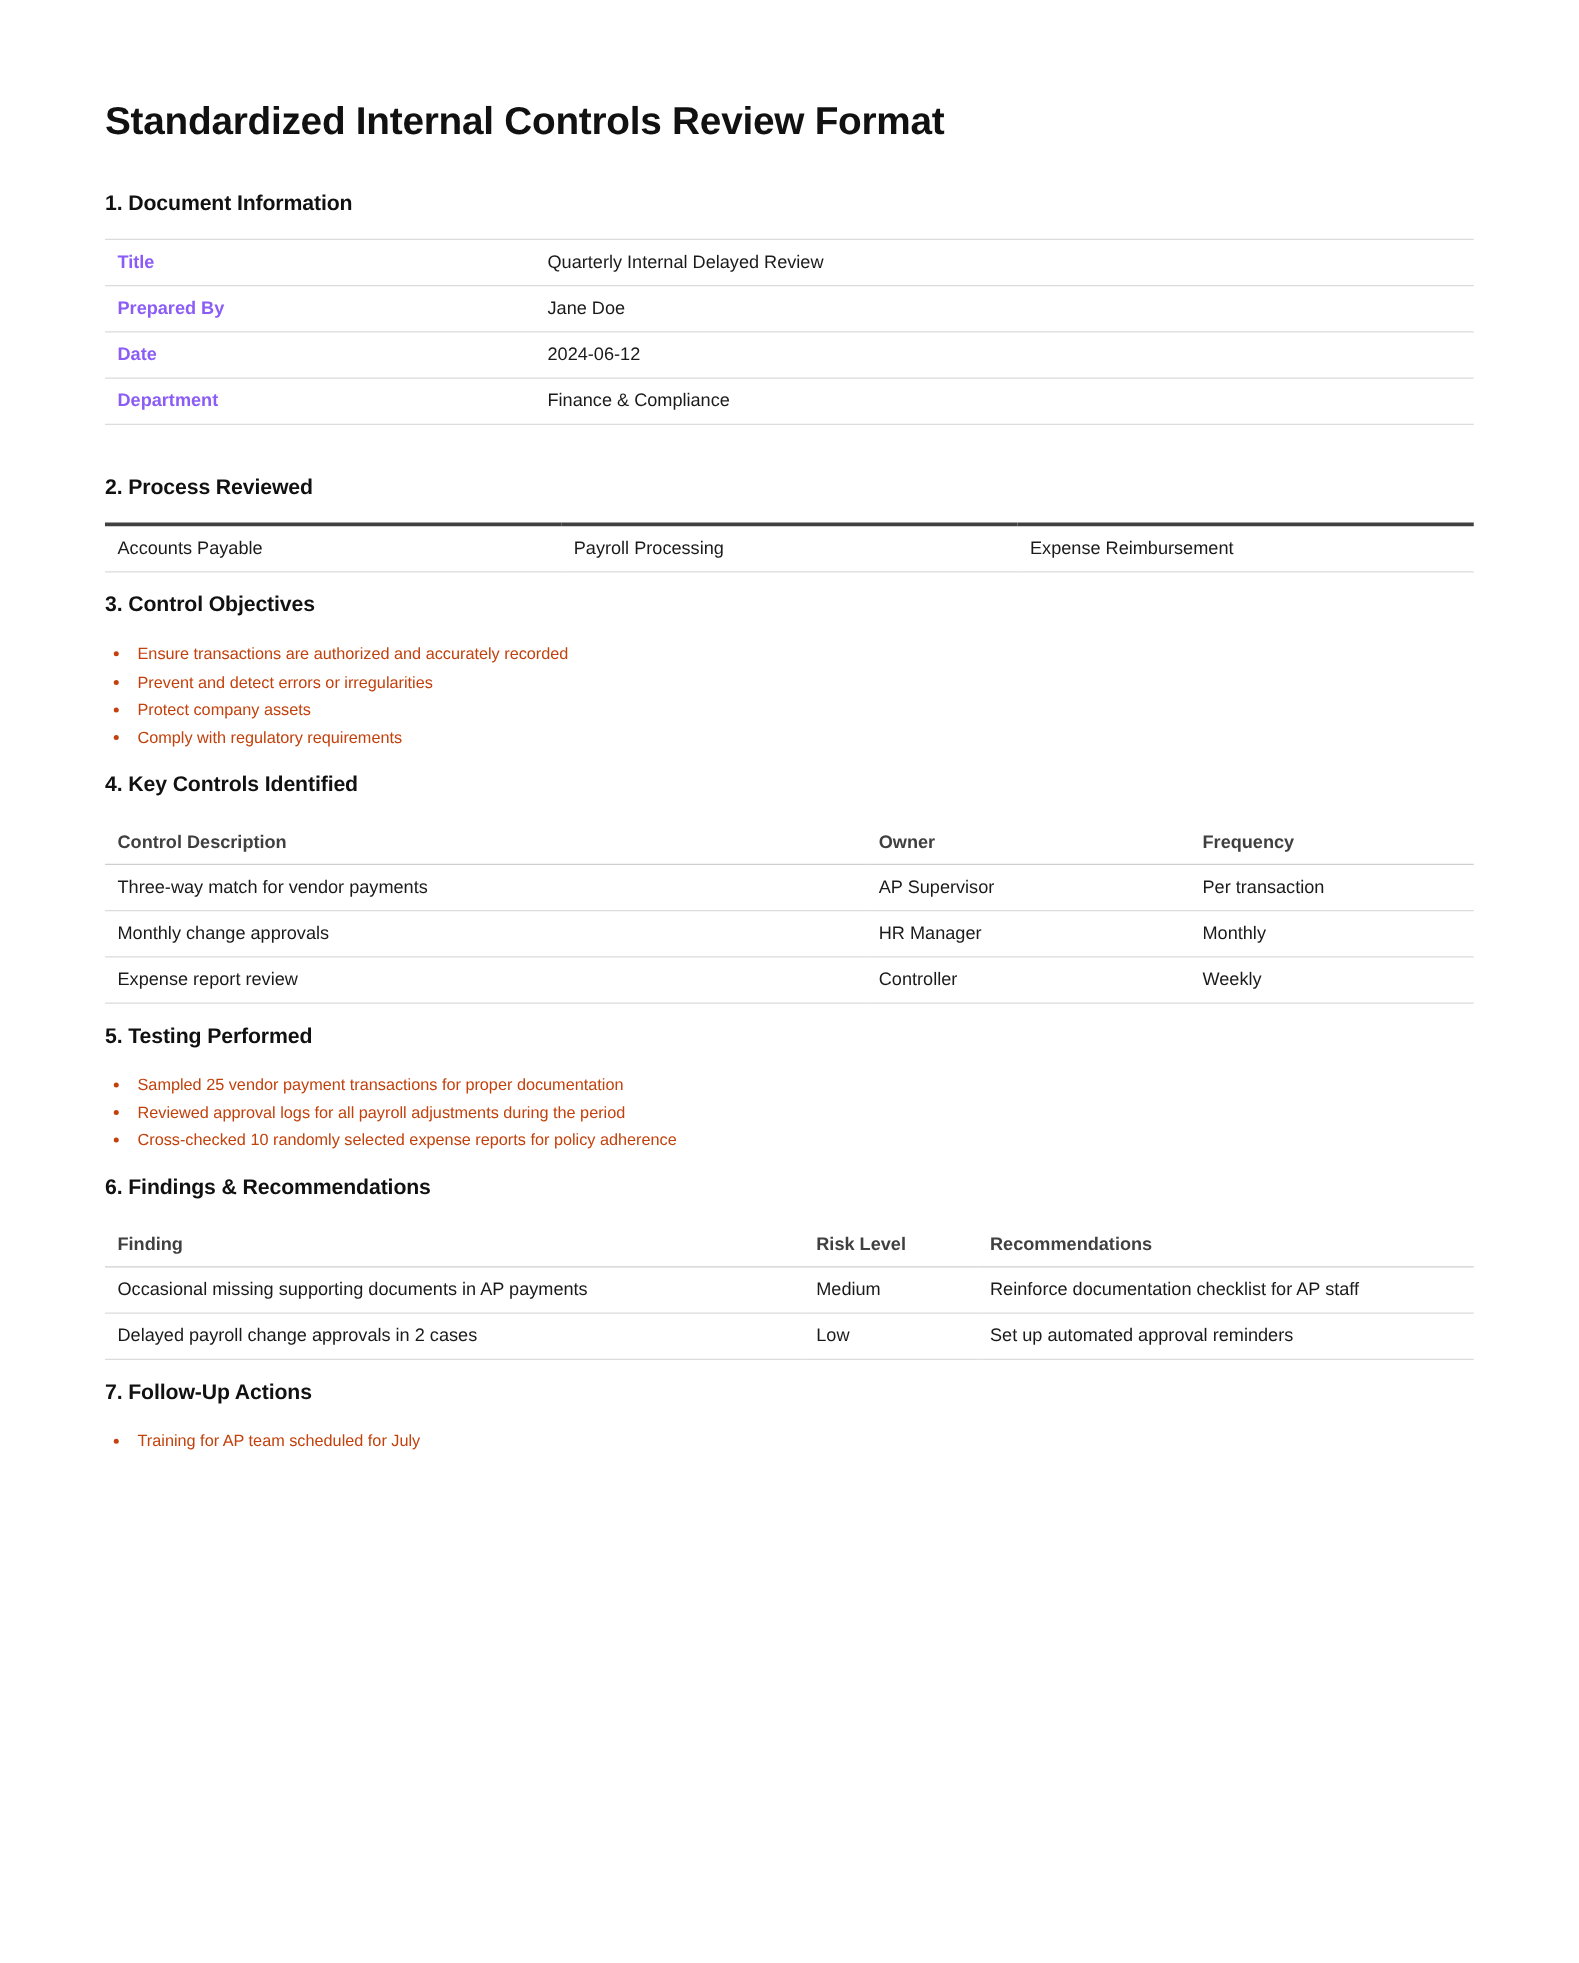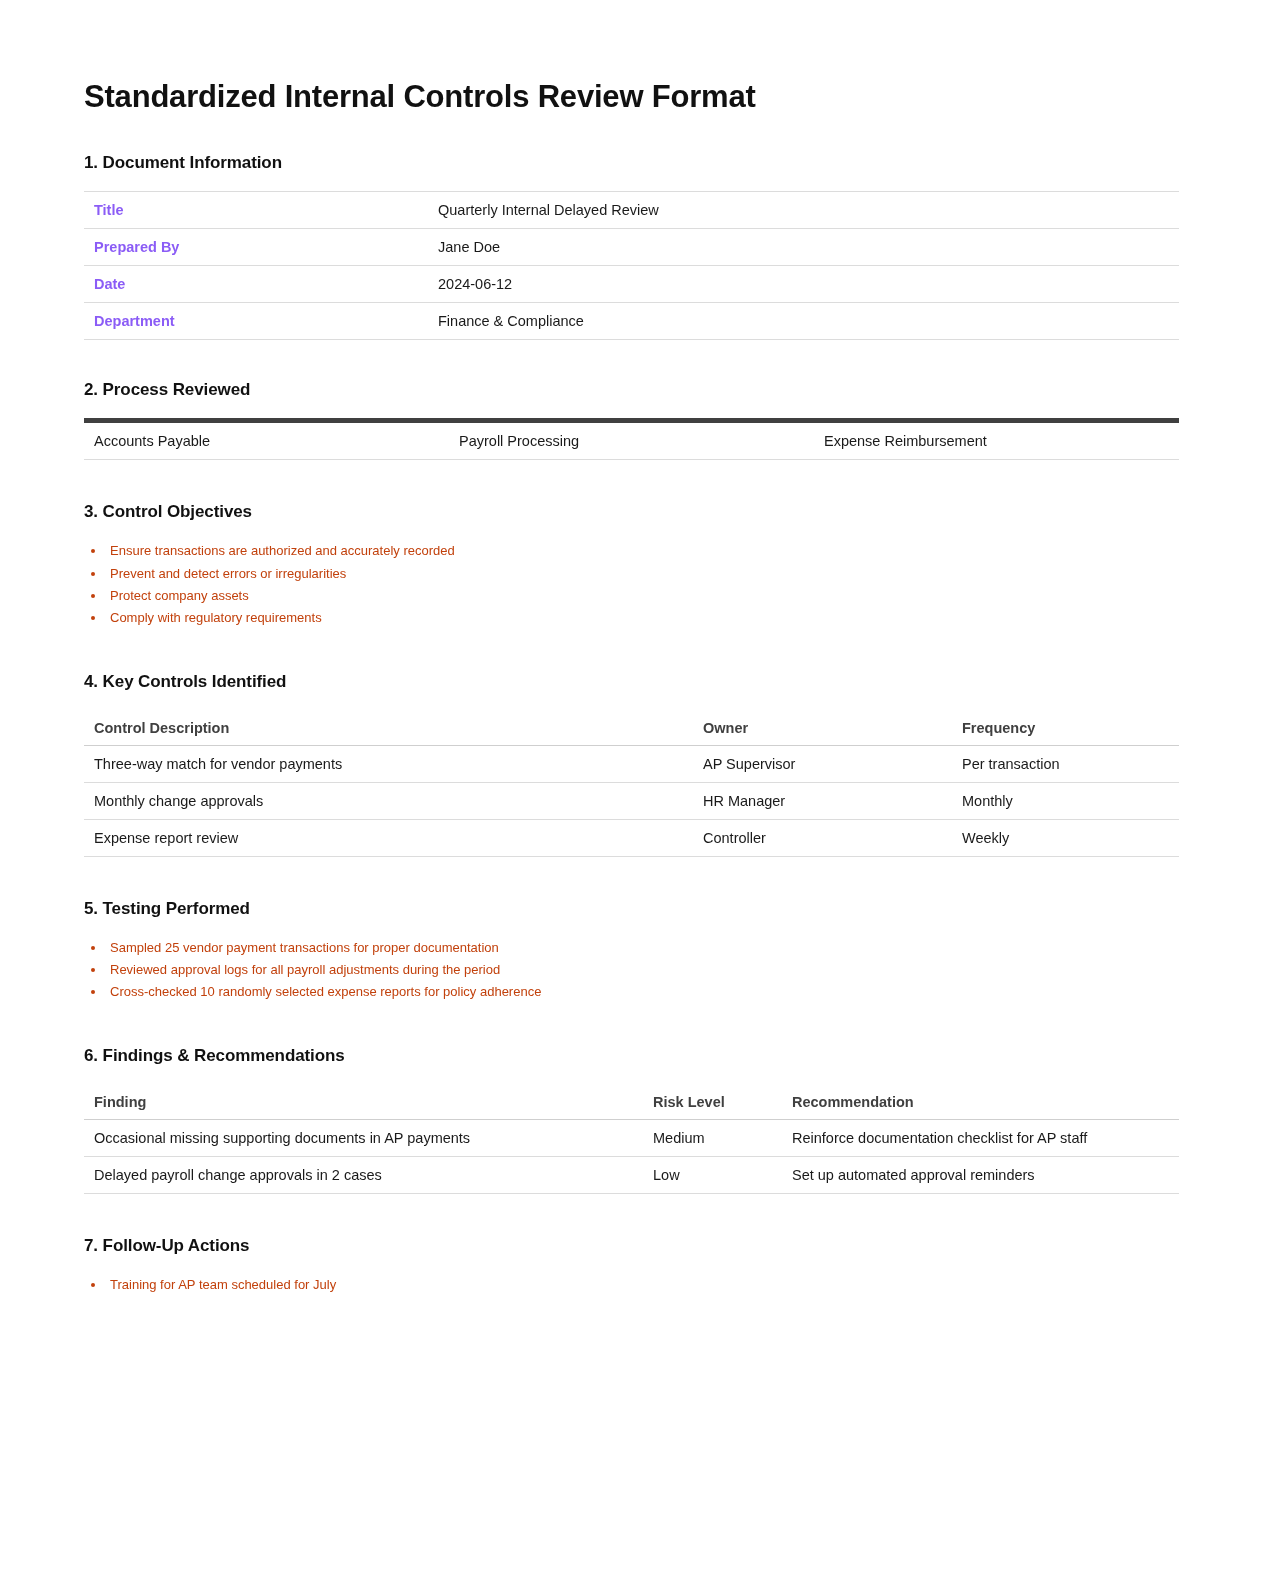"2. Process Reviewed" section { margin-bottom: 42px -> 16px }
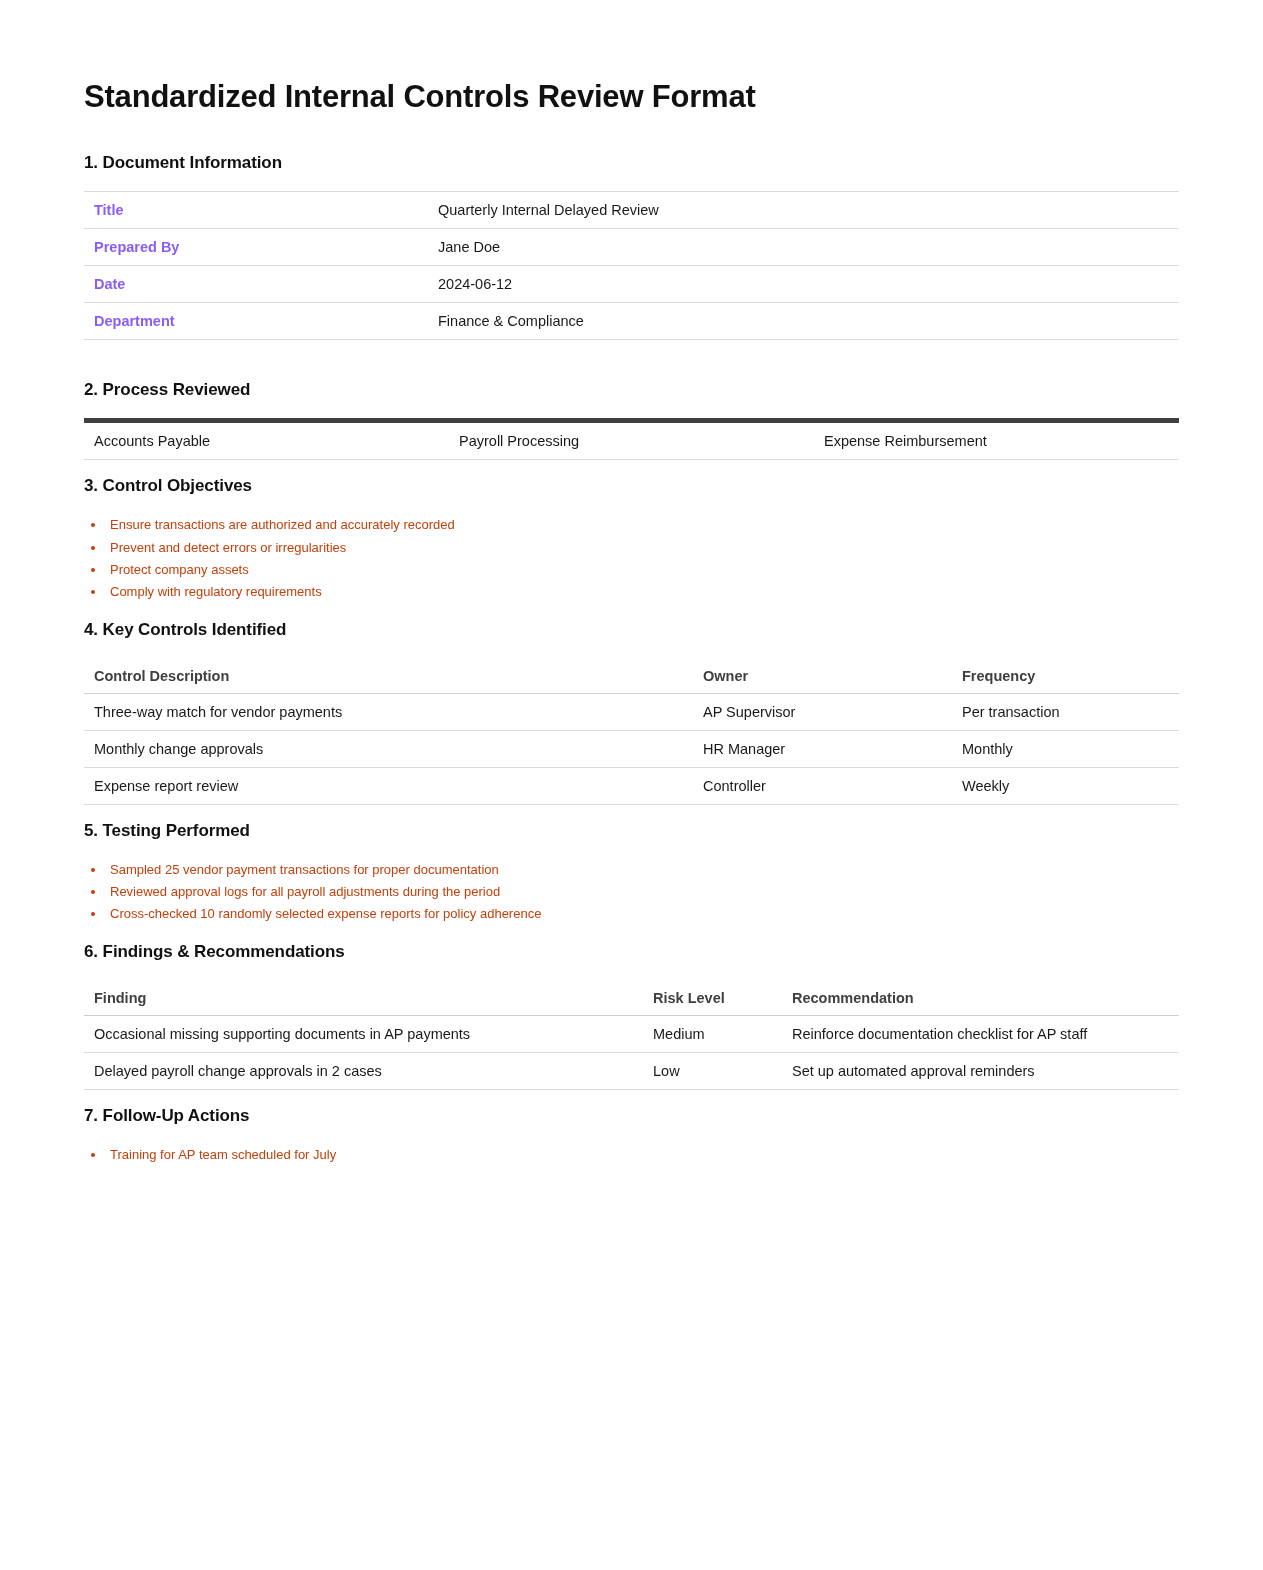"Accounts Payable" .process-table tr td { border-top: 5px solid #404040 -> 3px solid #404040 }
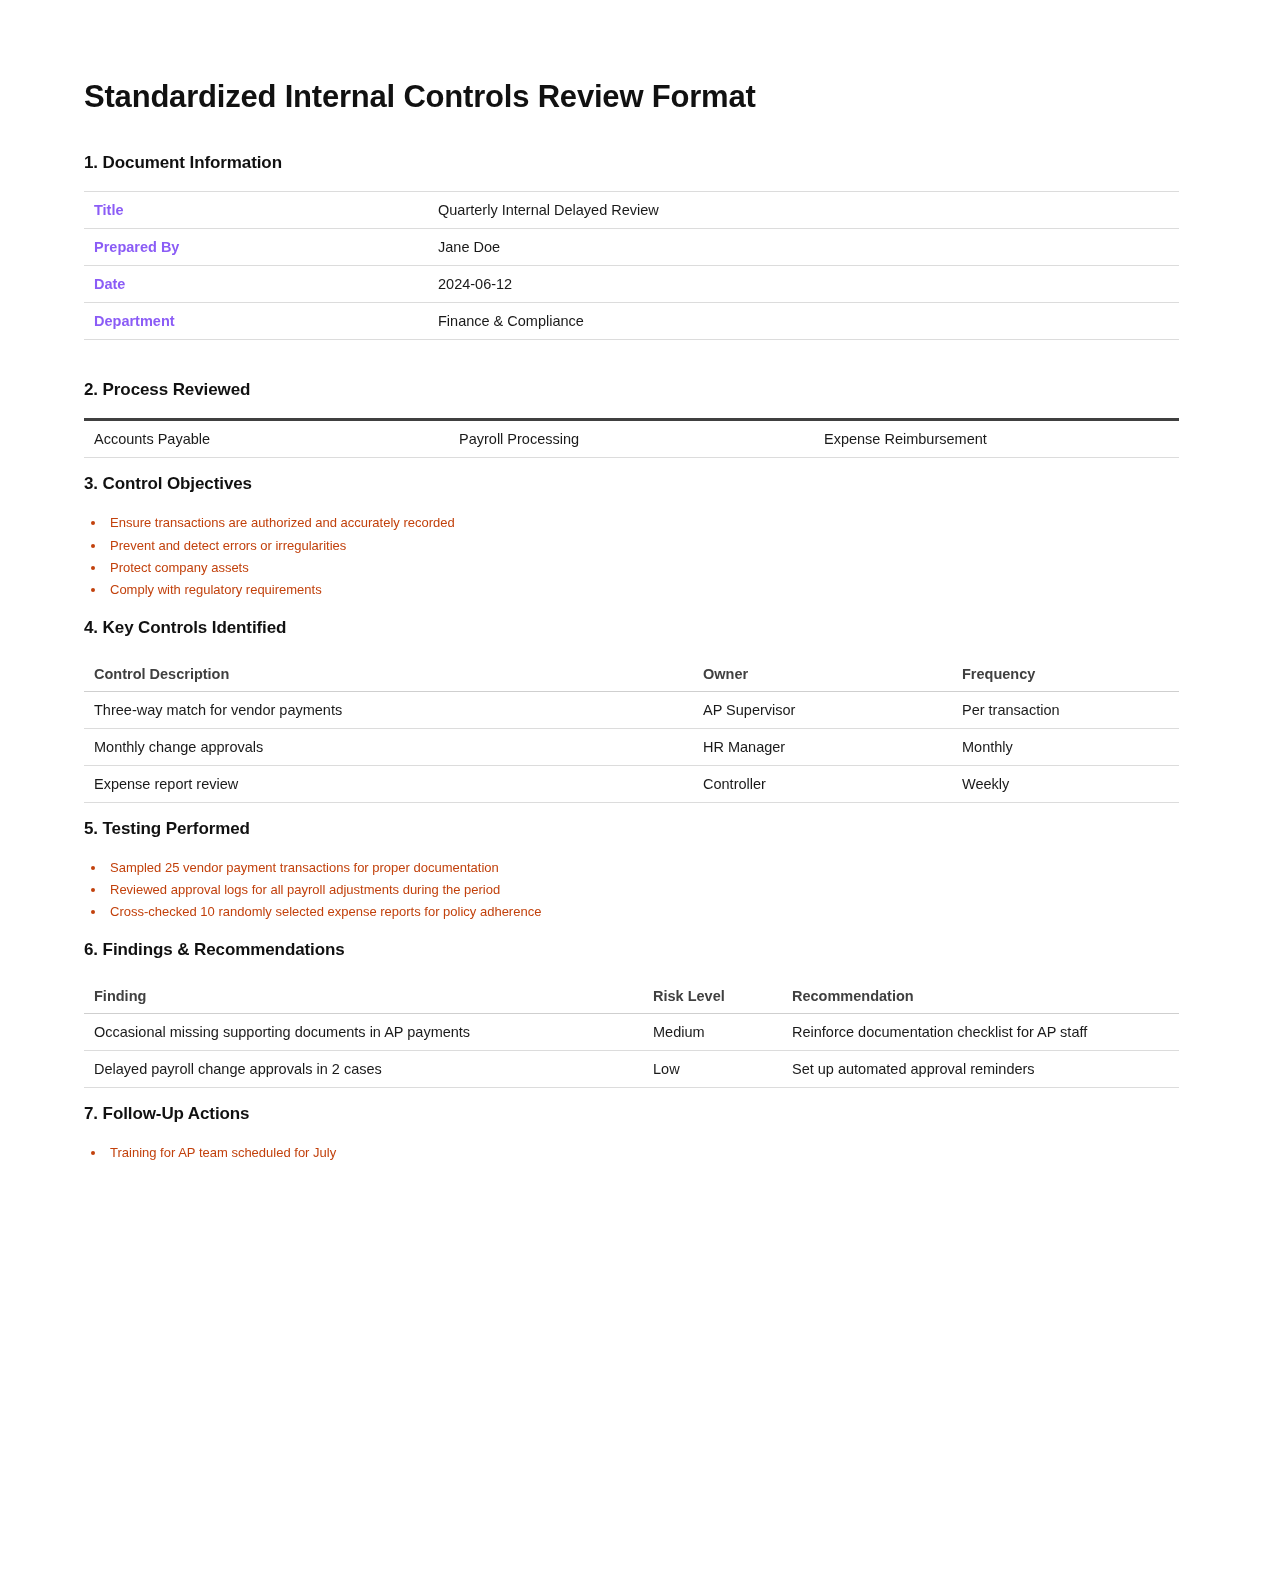"Recommendation" th.fr-col-rec { text: Recommendation -> Recommendations }
